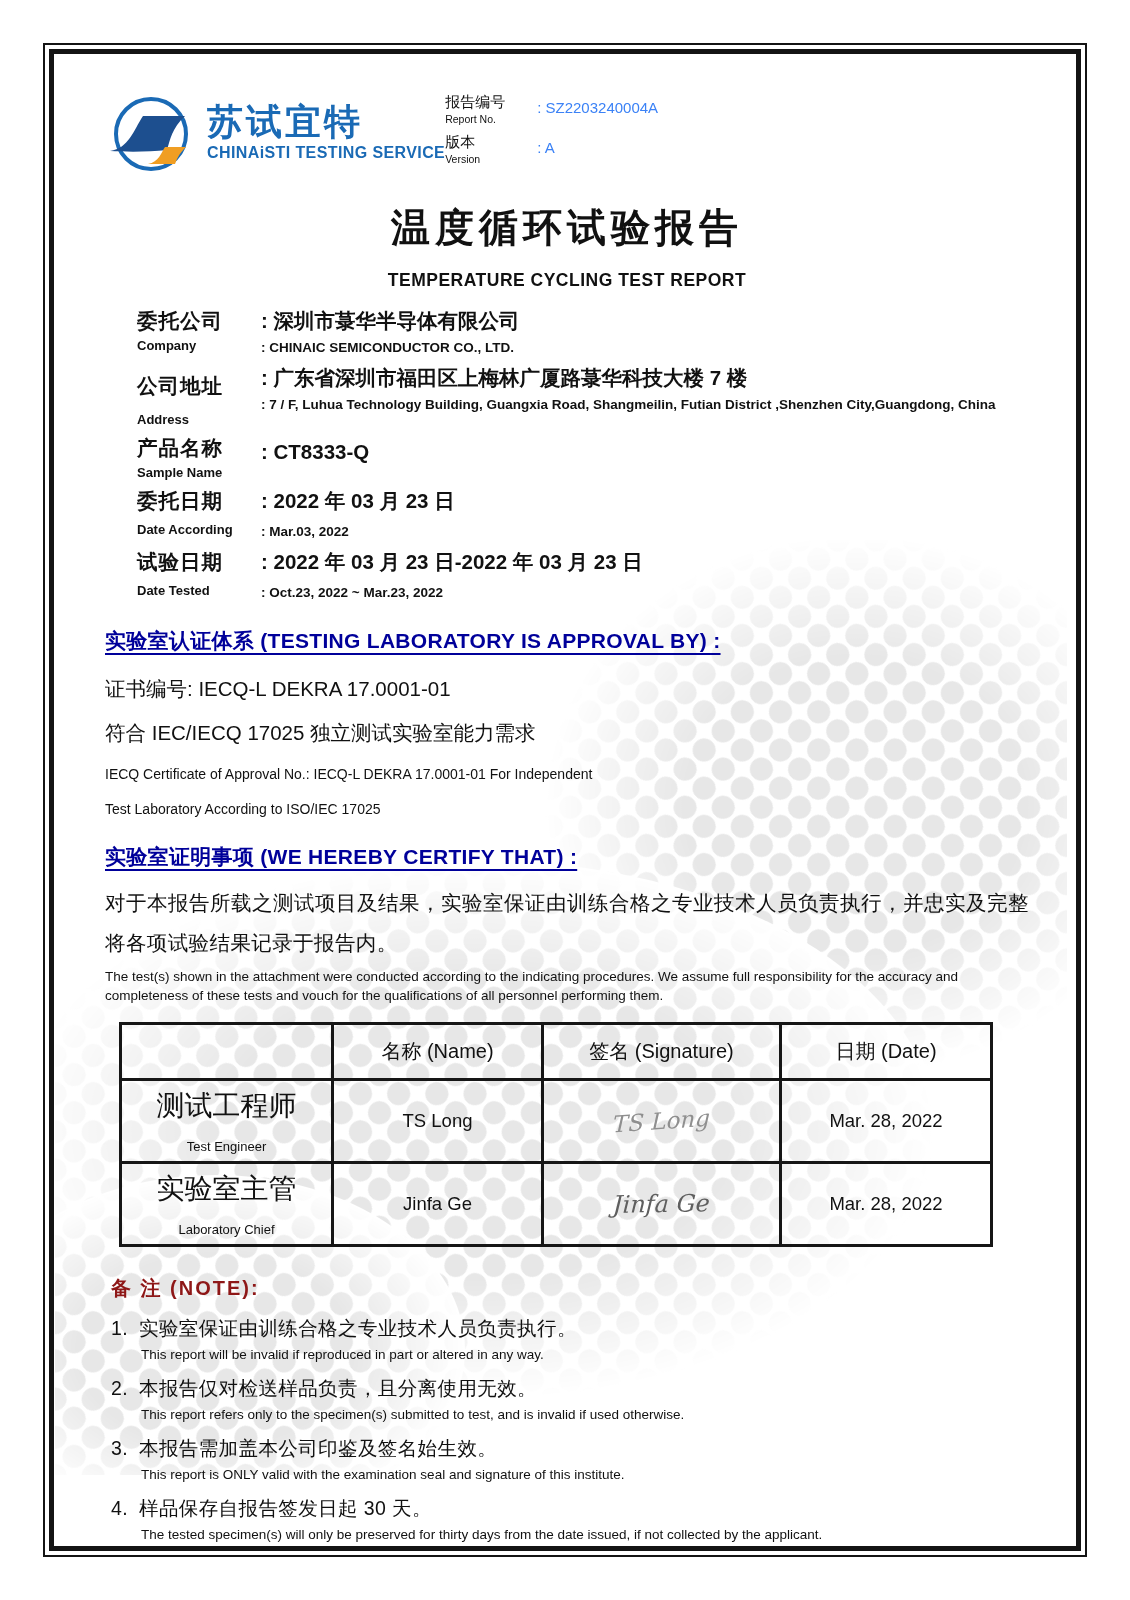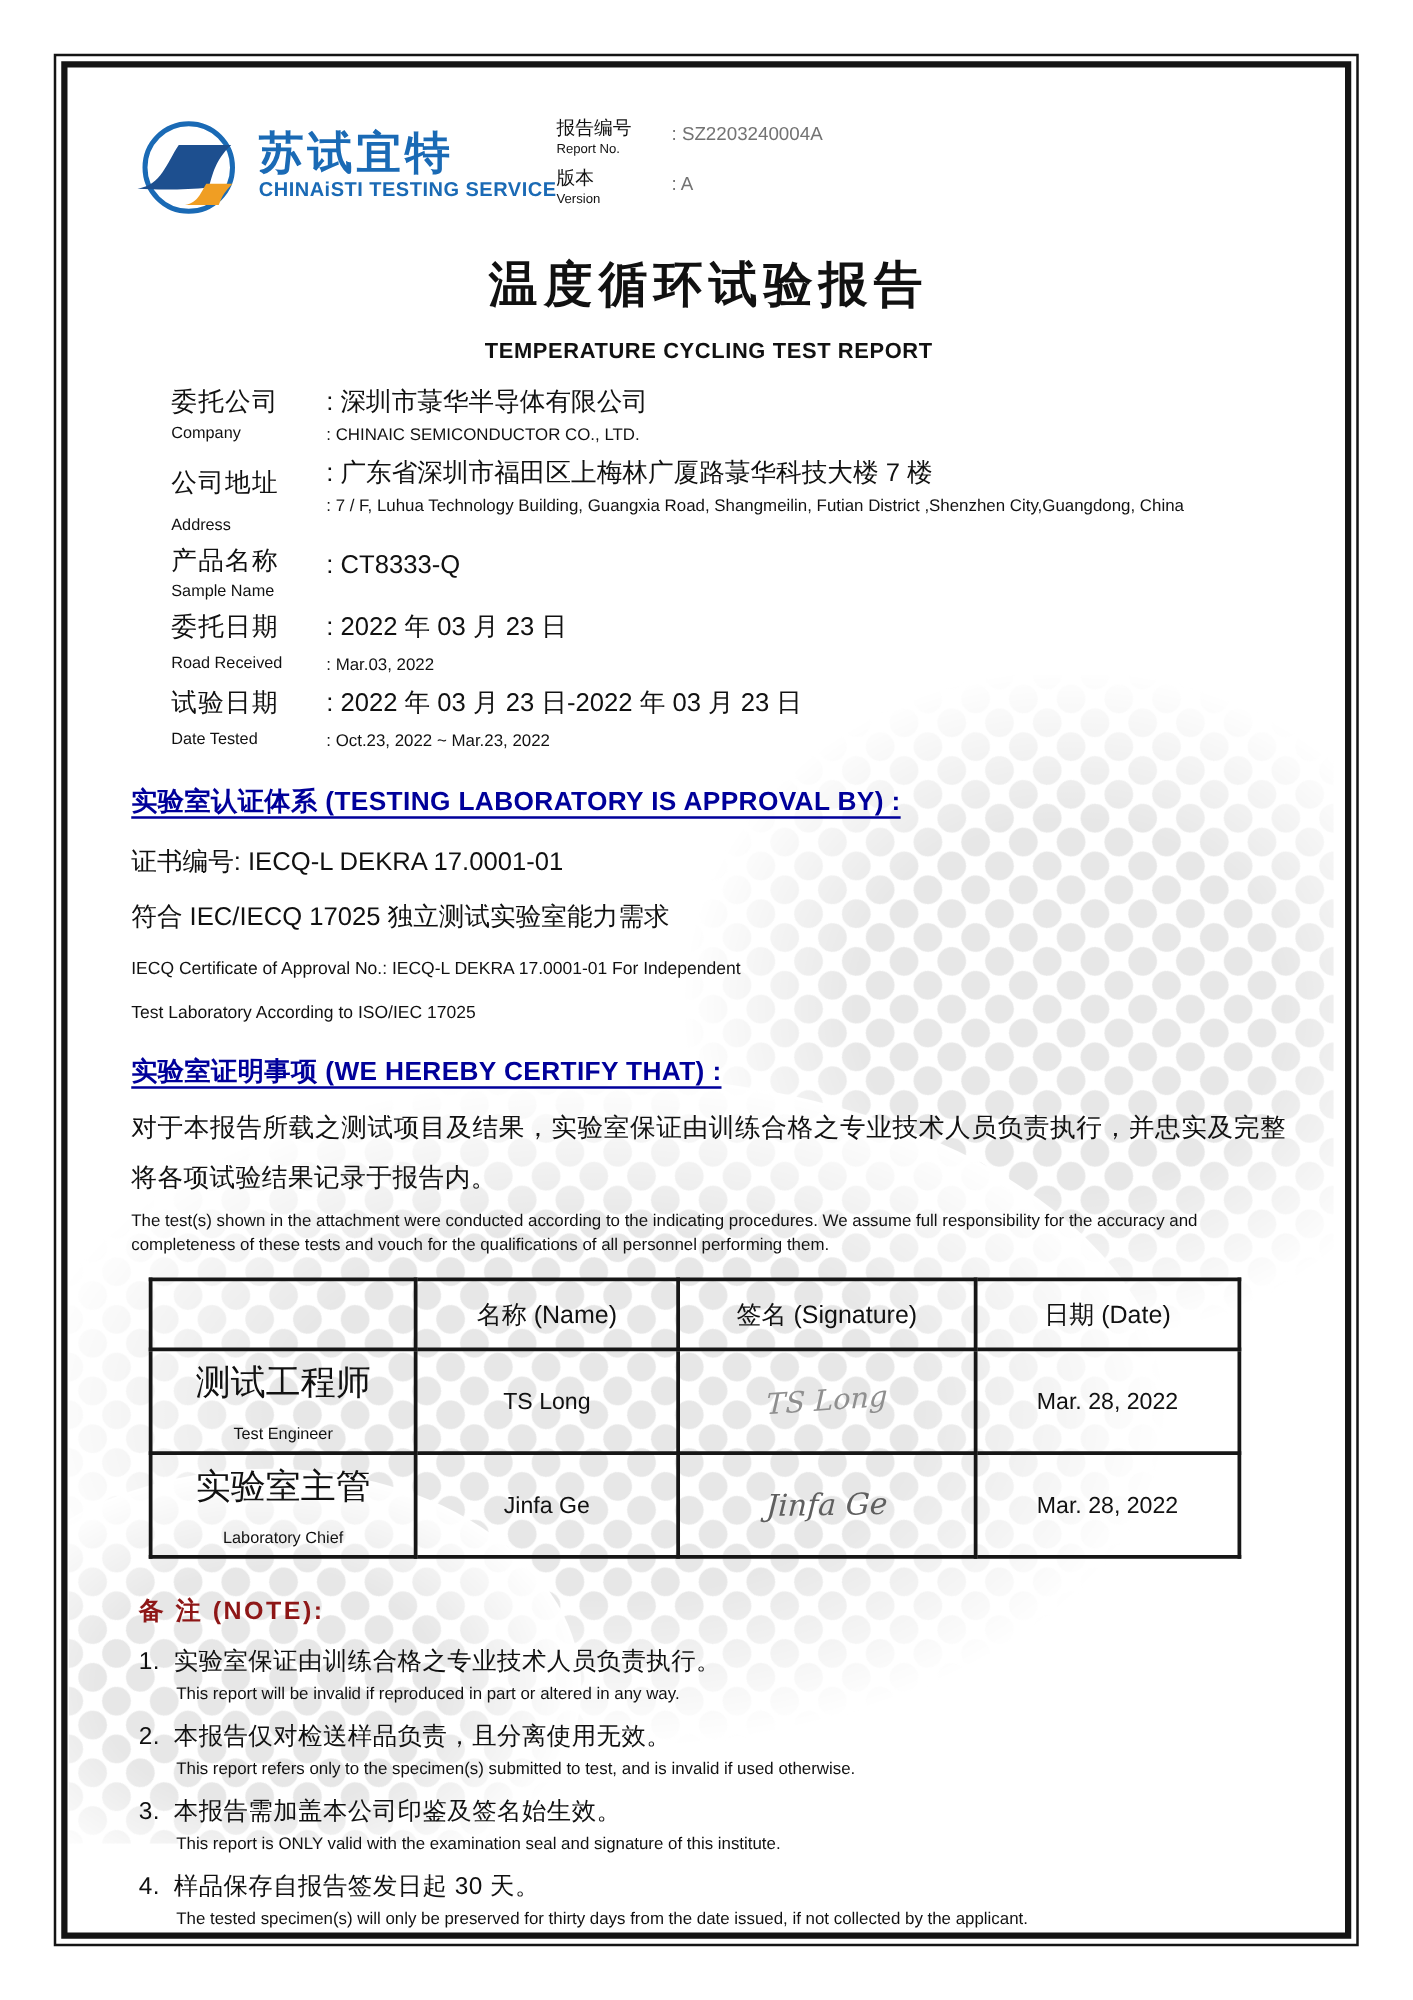": SZ2203240004A" .meta-value { color: #737373 -> #3b82f6 }
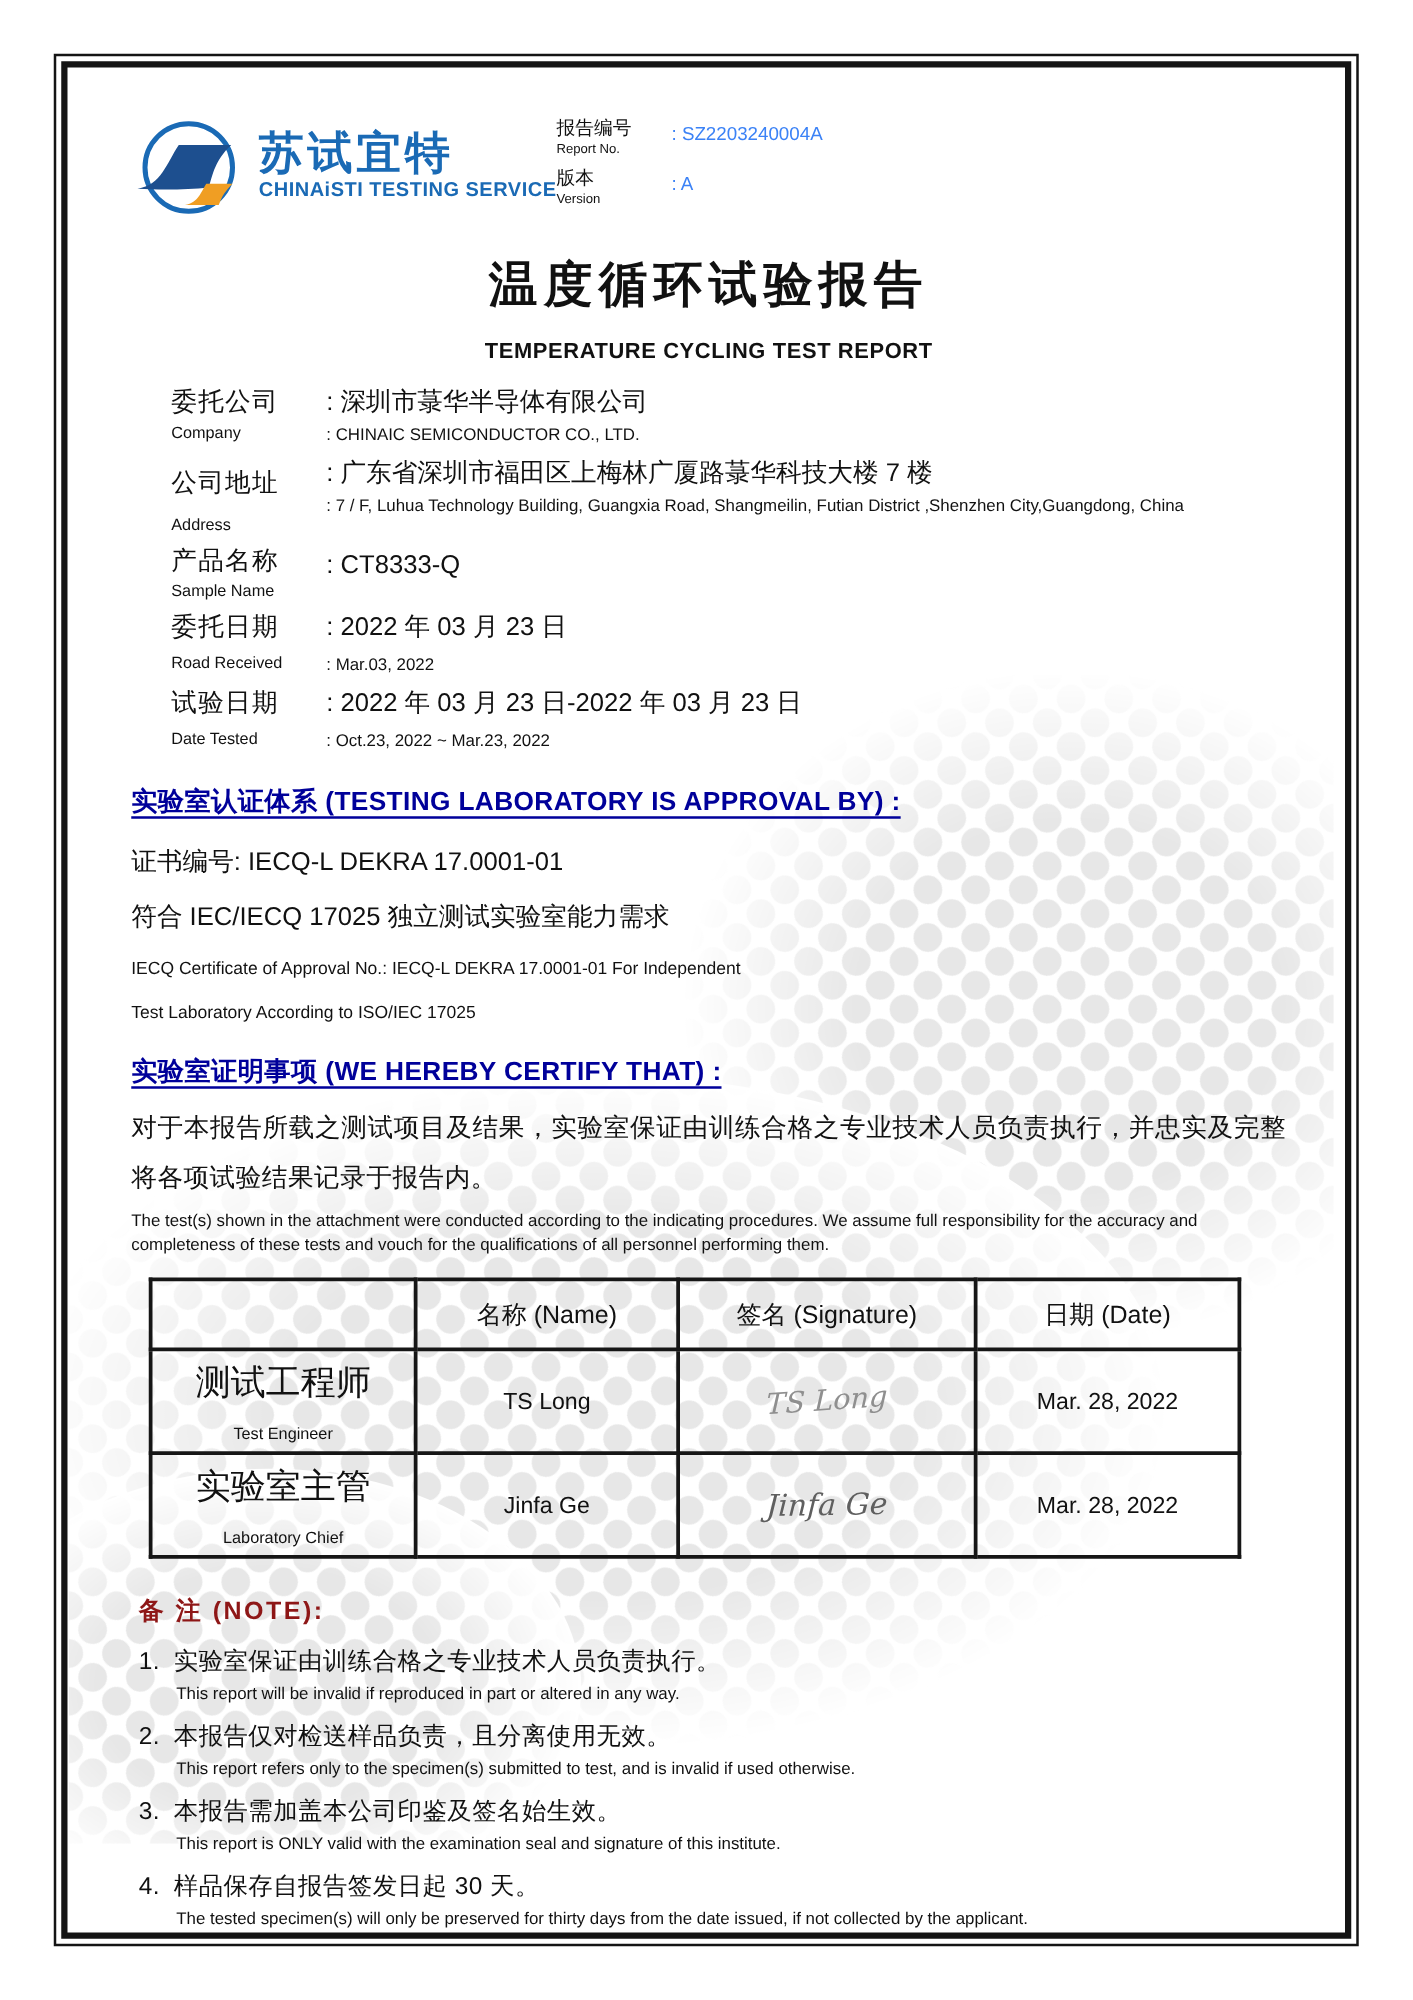"委托公司" .info { font-weight: none -> bold }
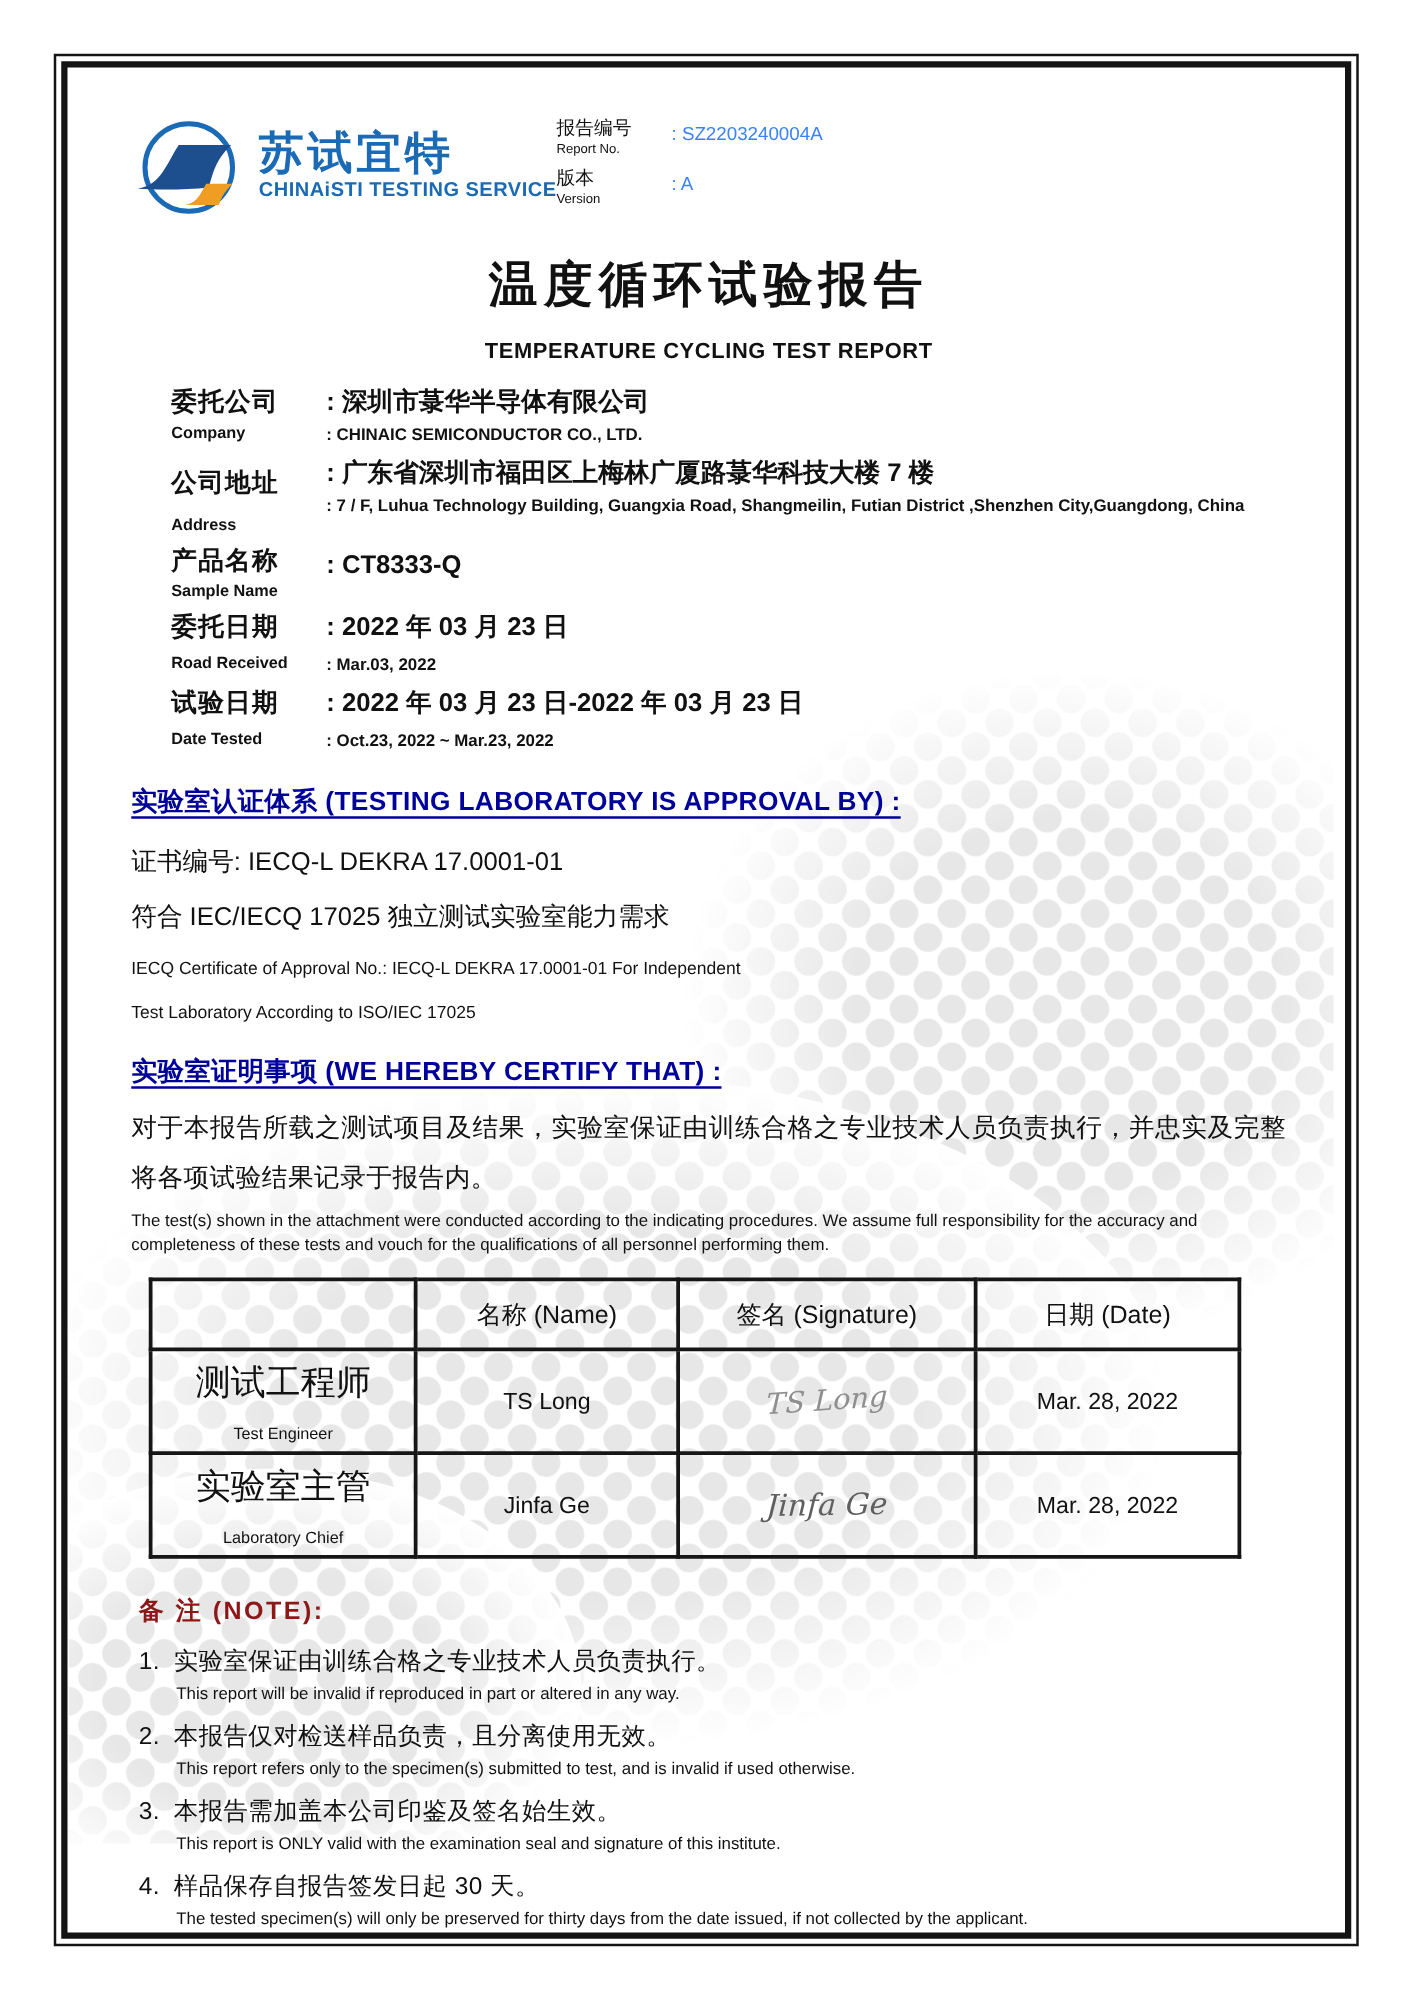"Road Received" div.if-label-en { text: Road Received -> Date According }
